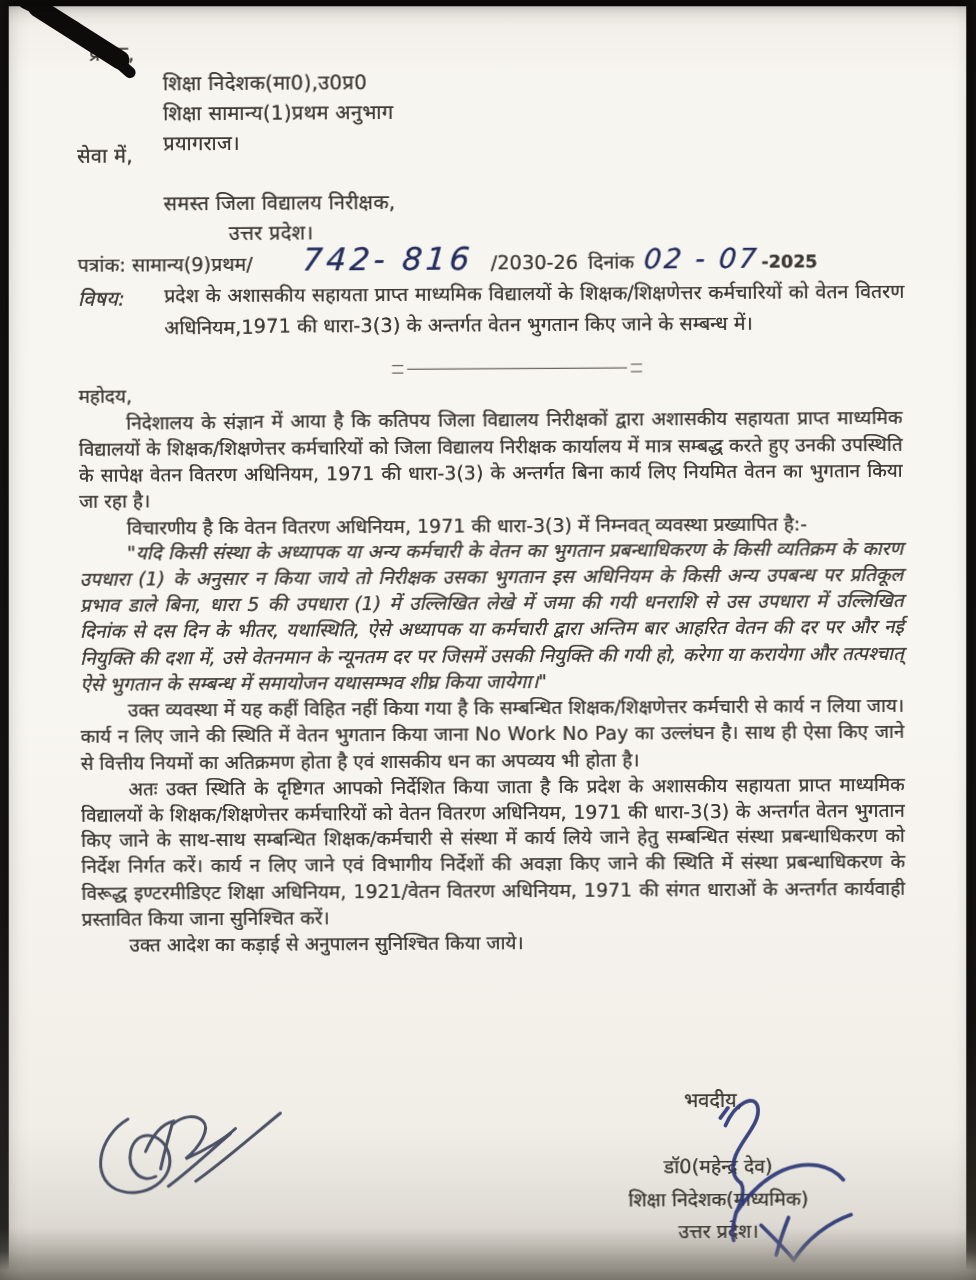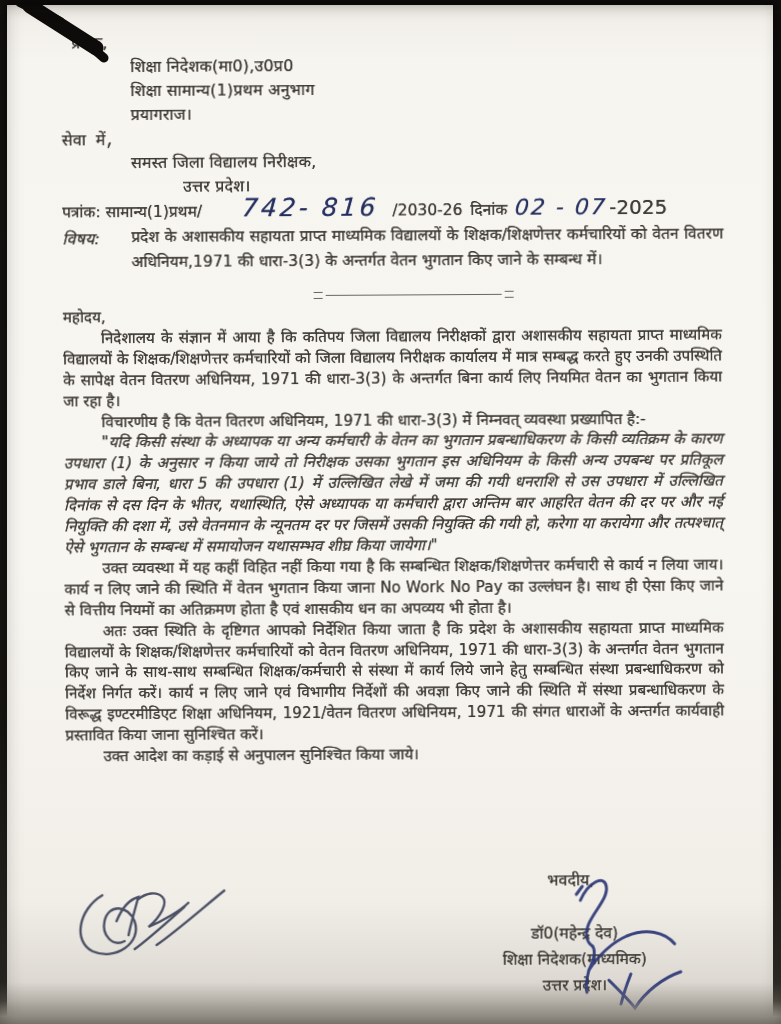"सेवा में," p.abs { font-family: Liberation Mono, monospace -> none; top: 127px -> 112px }
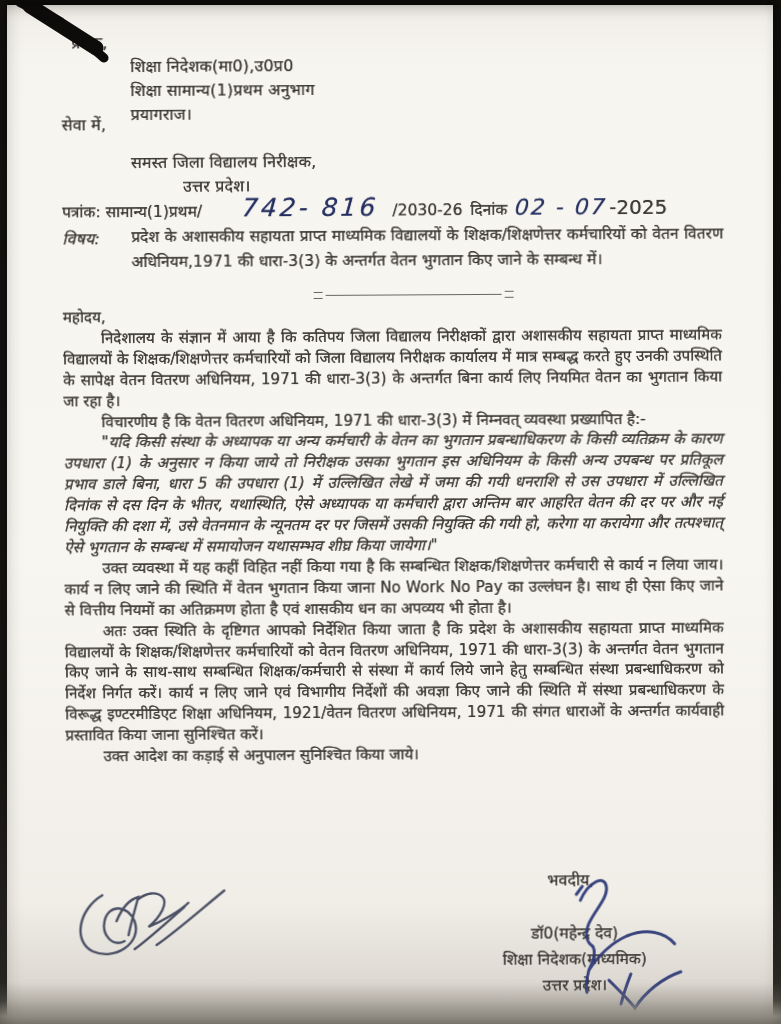"पत्रांक: सामान्य(1)प्रथम/" span { text: 1 -> 9 }
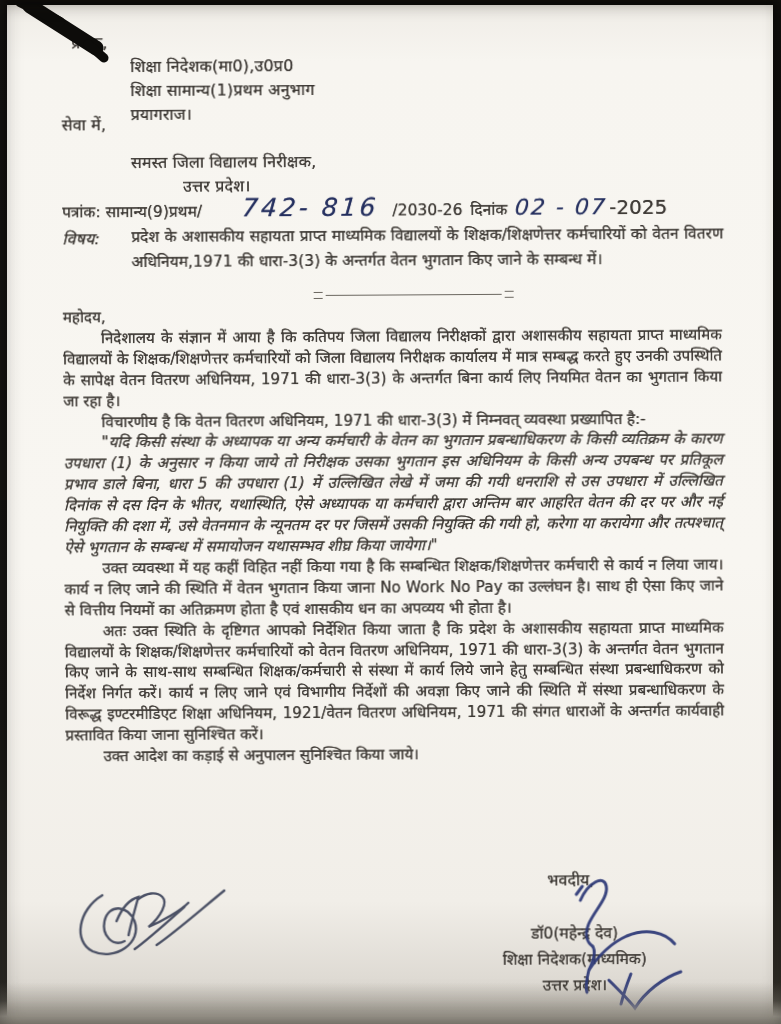"-2025" .yr { font-size: 20px -> 14px; font-weight: normal -> bold }
